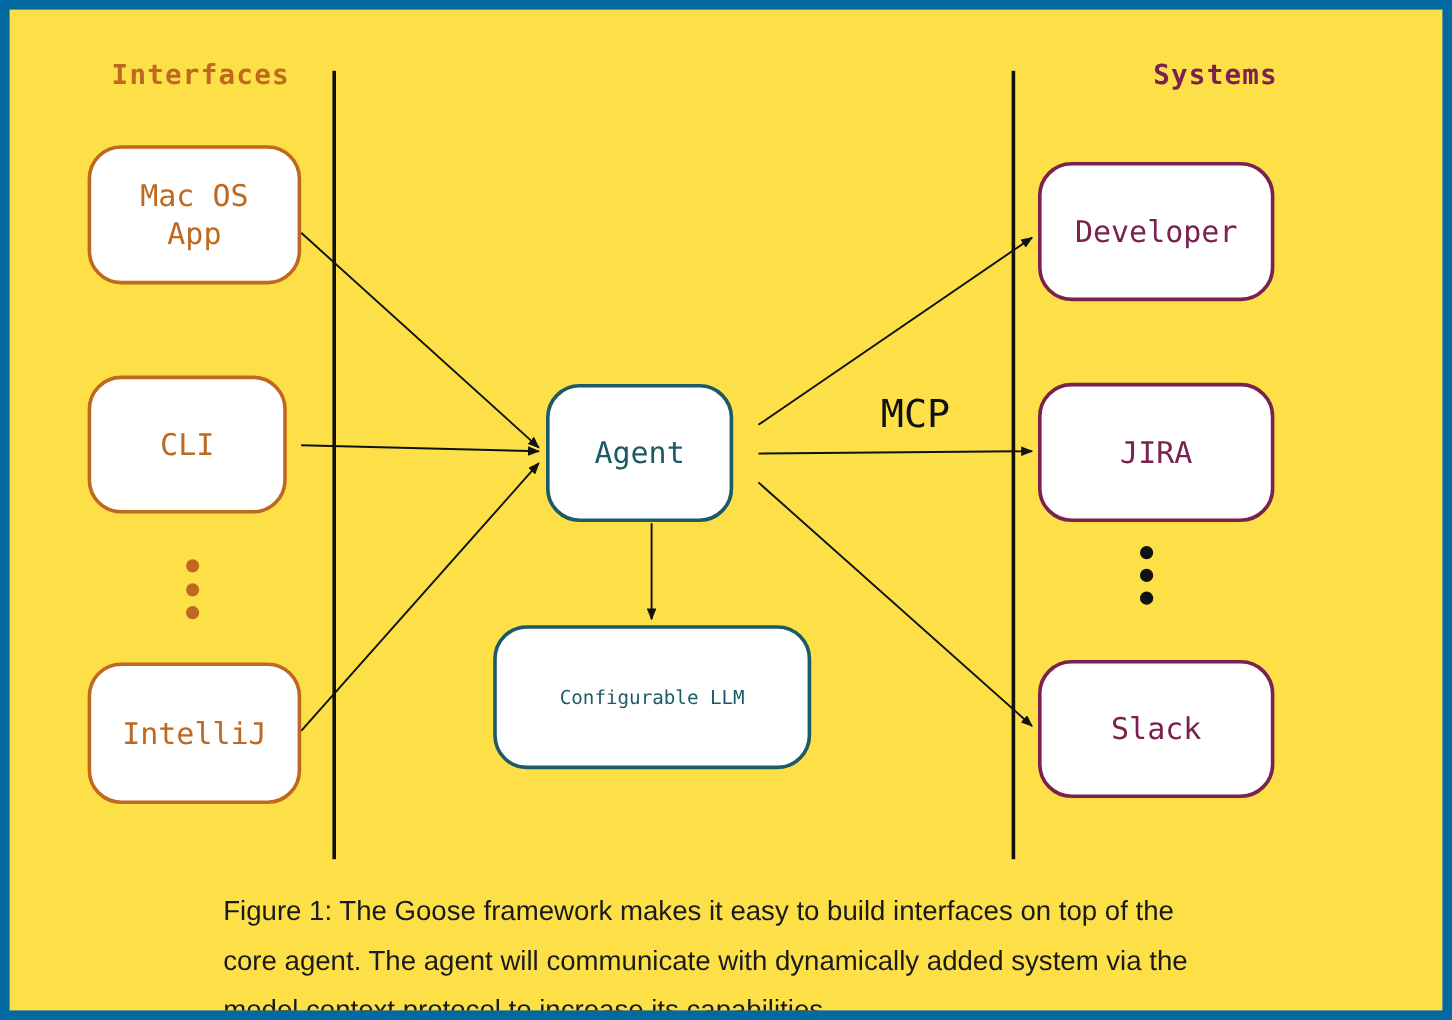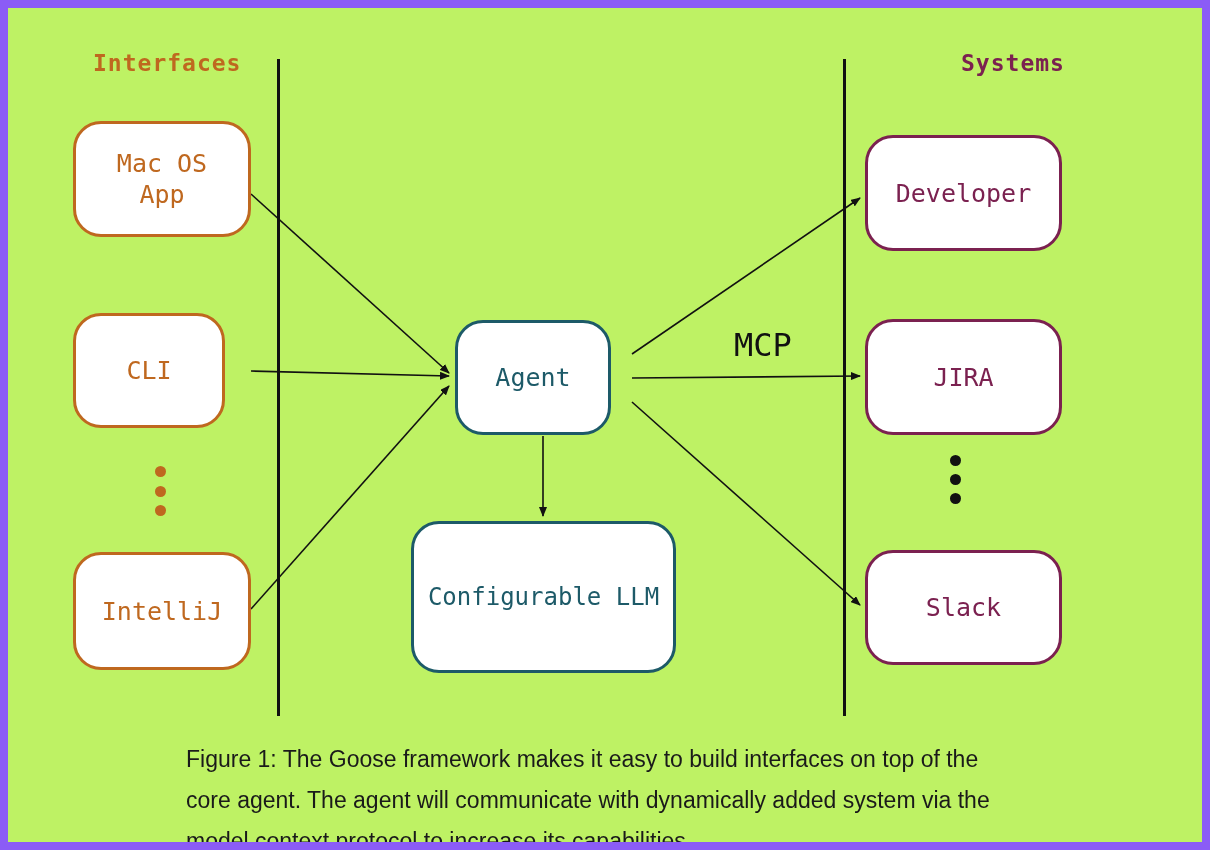"Interfaces" .frame { background: #bef264 -> #fde047; border: 8px solid #8b5cf6 -> 8px solid #0369a1 }
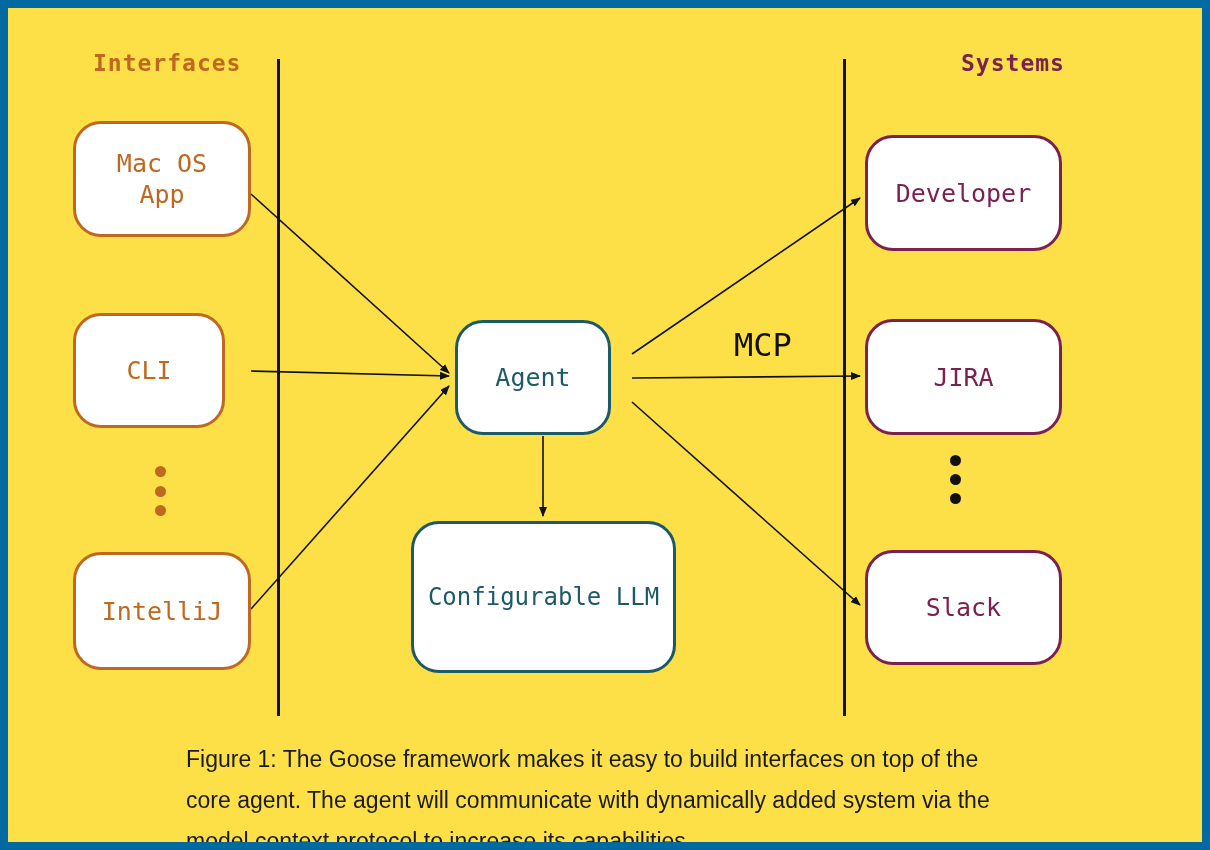"CLI" .box.cli { width: 152px -> 166px }
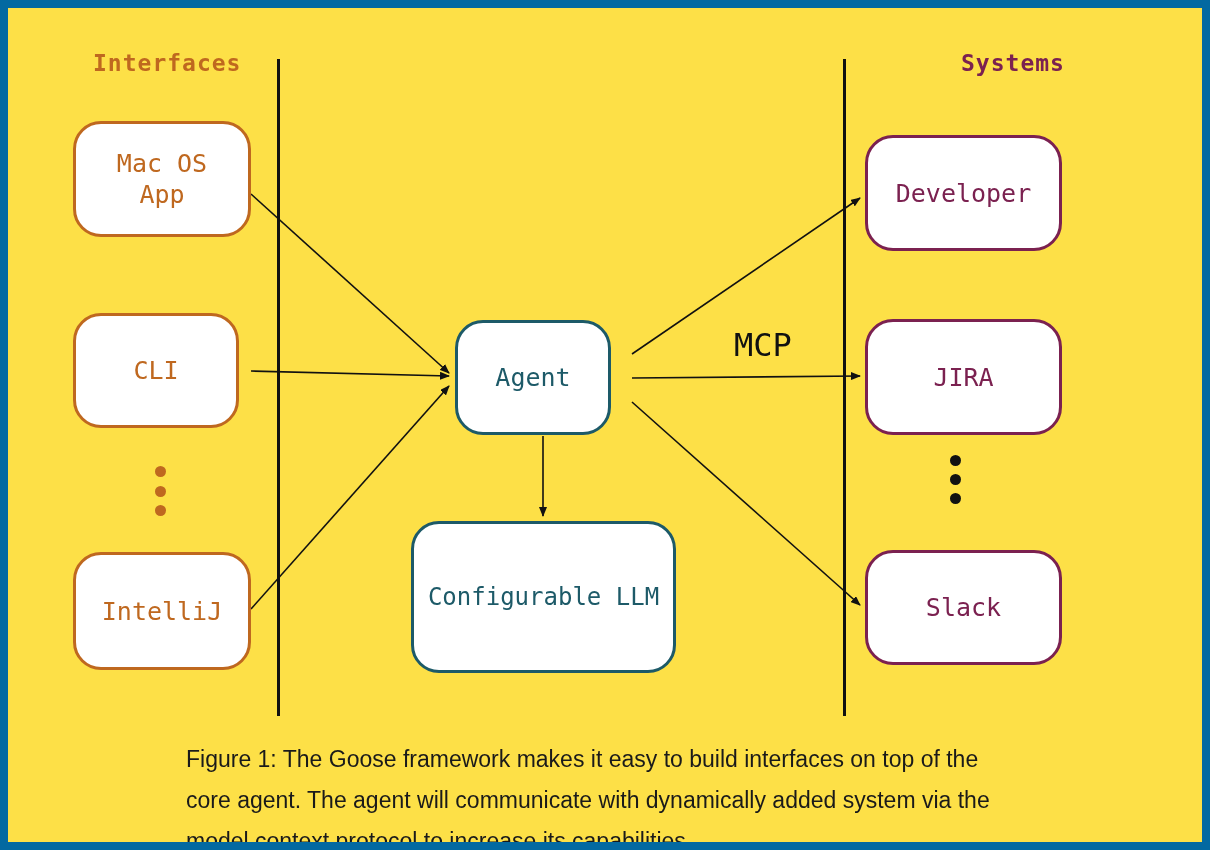"Configurable LLM" .box.llm { font-size: 24px -> 16px; height: 152px -> 120px }
